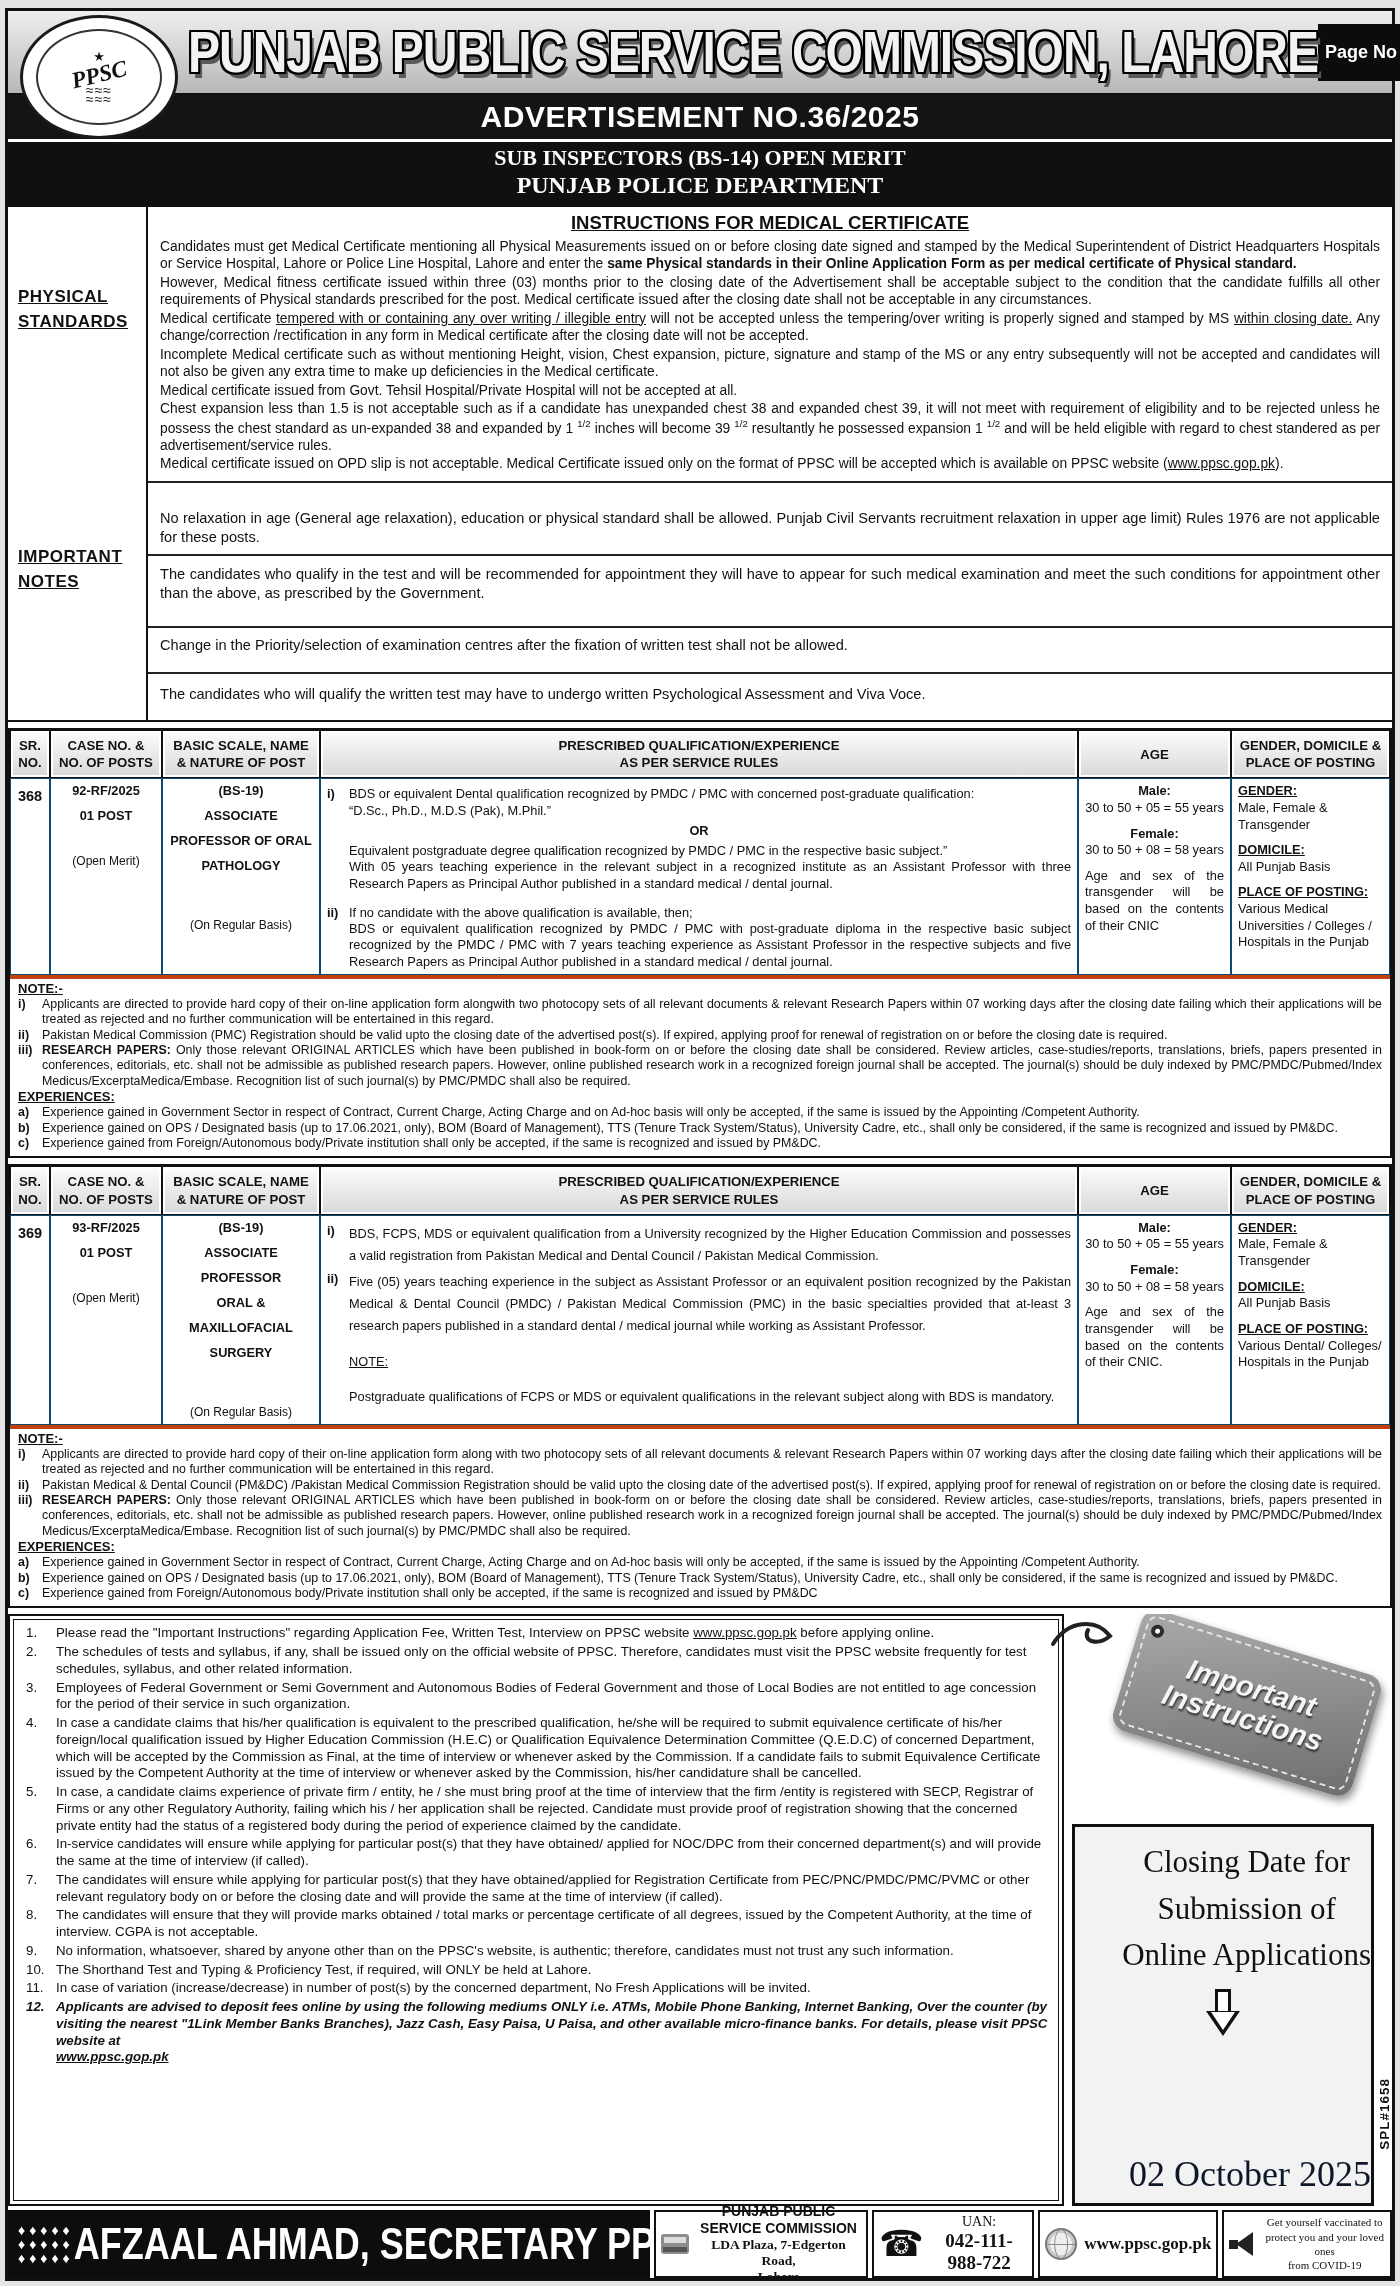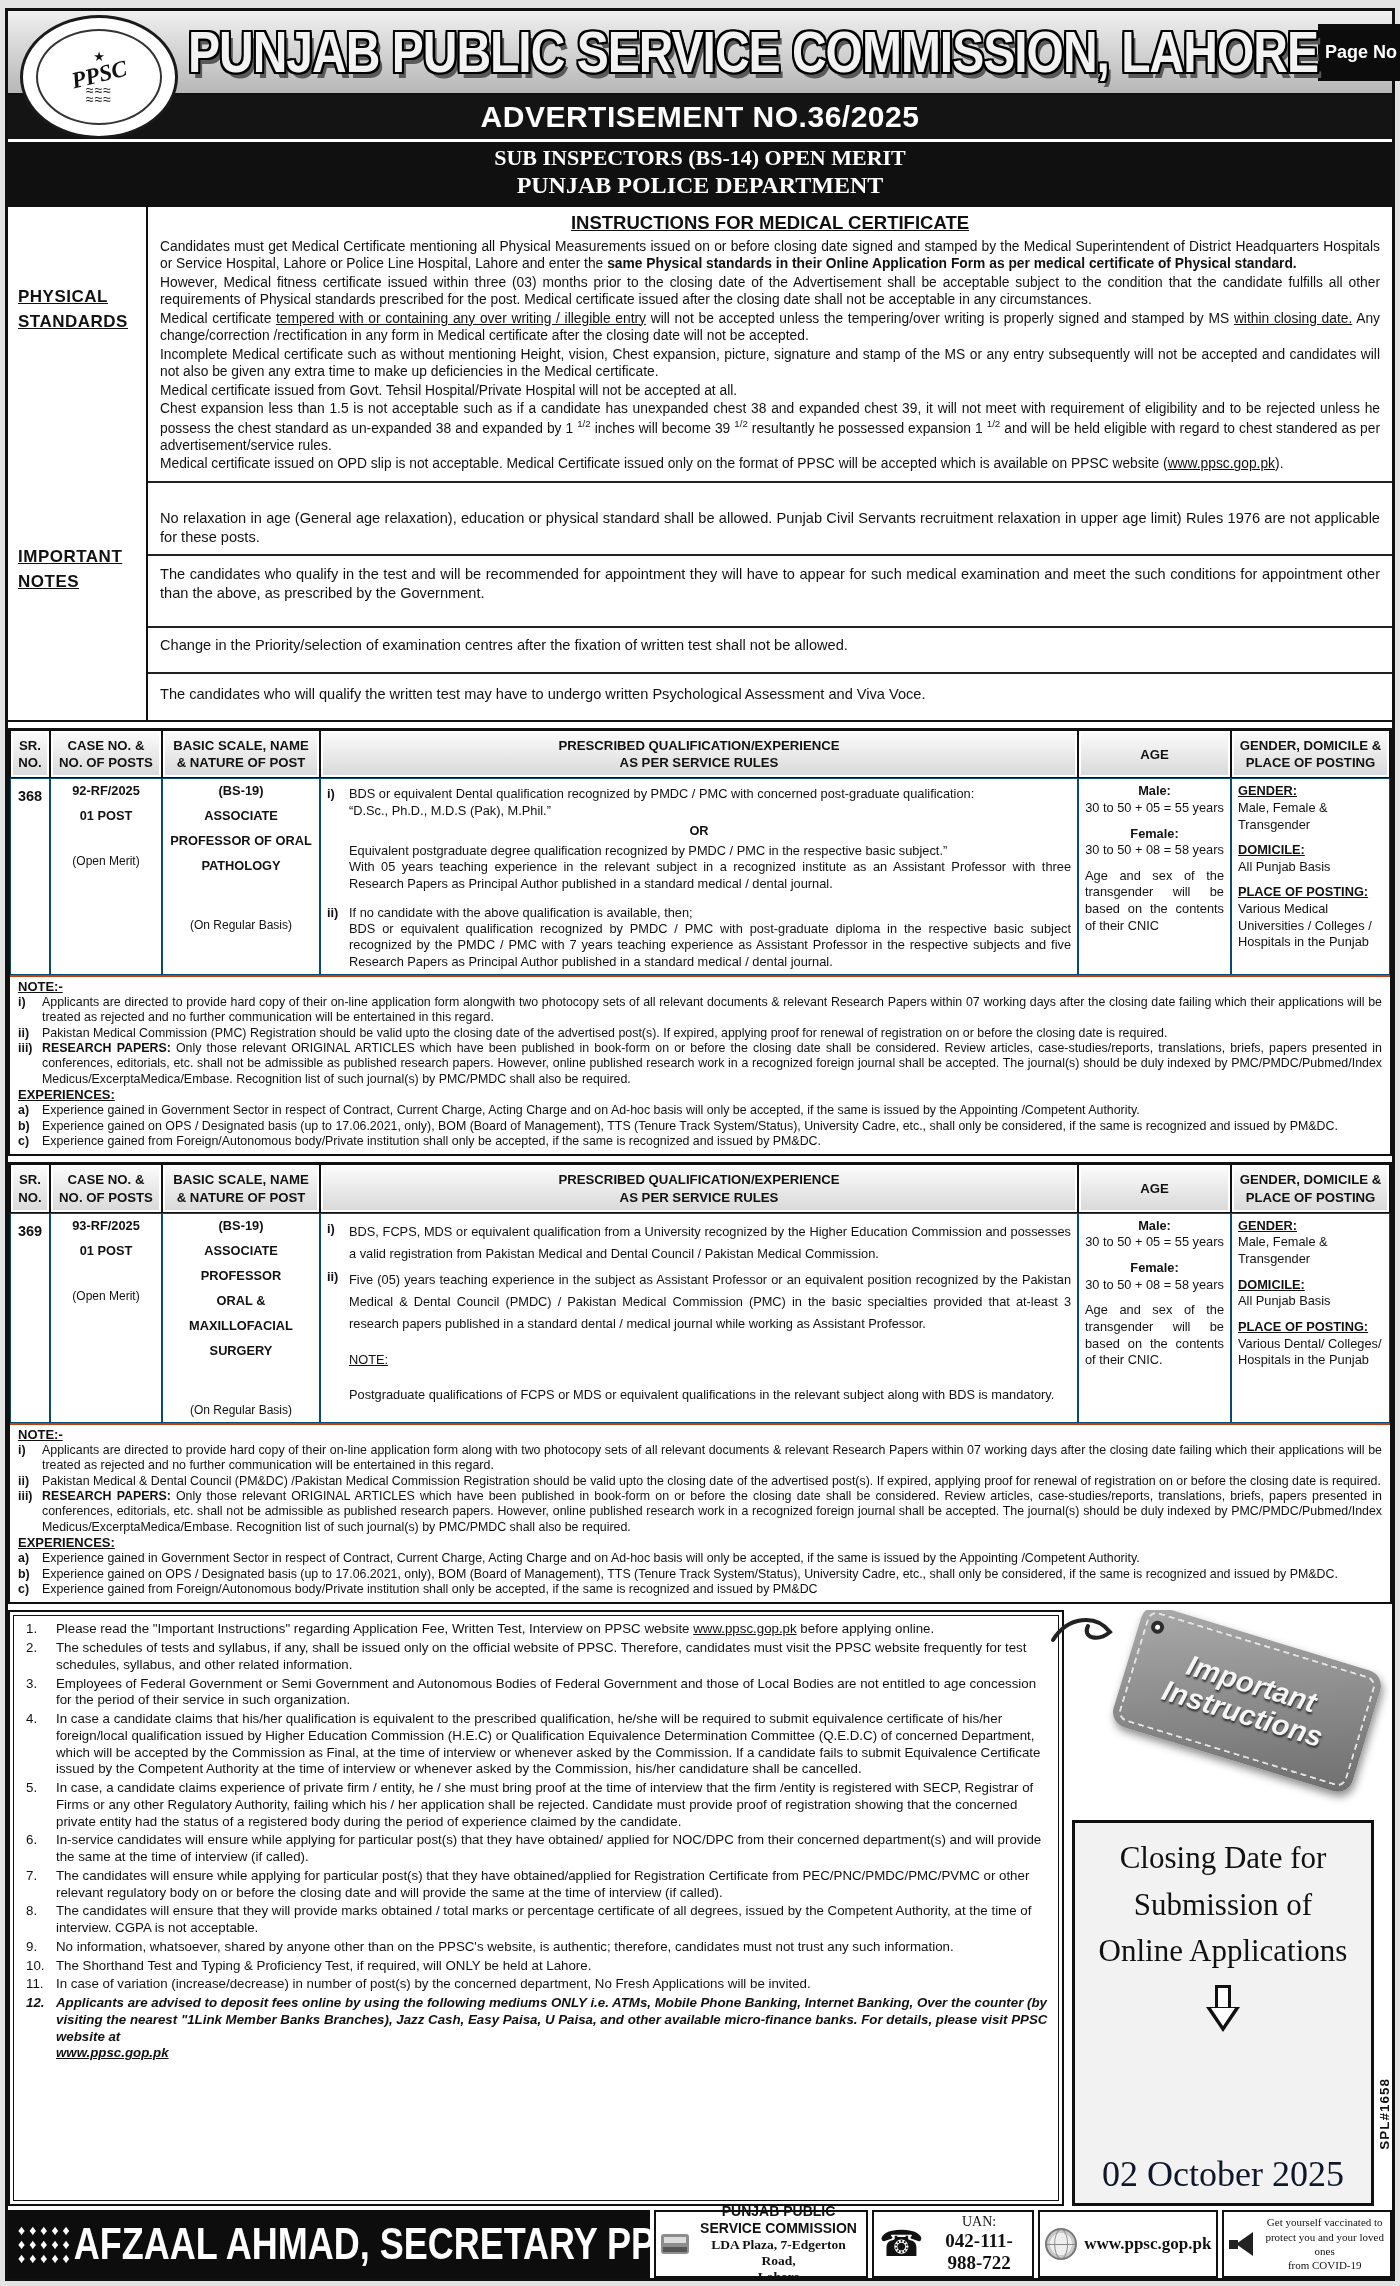"NOTE:-" .nb { border-top: 2px solid #c2410c -> 4px solid #c2410c }
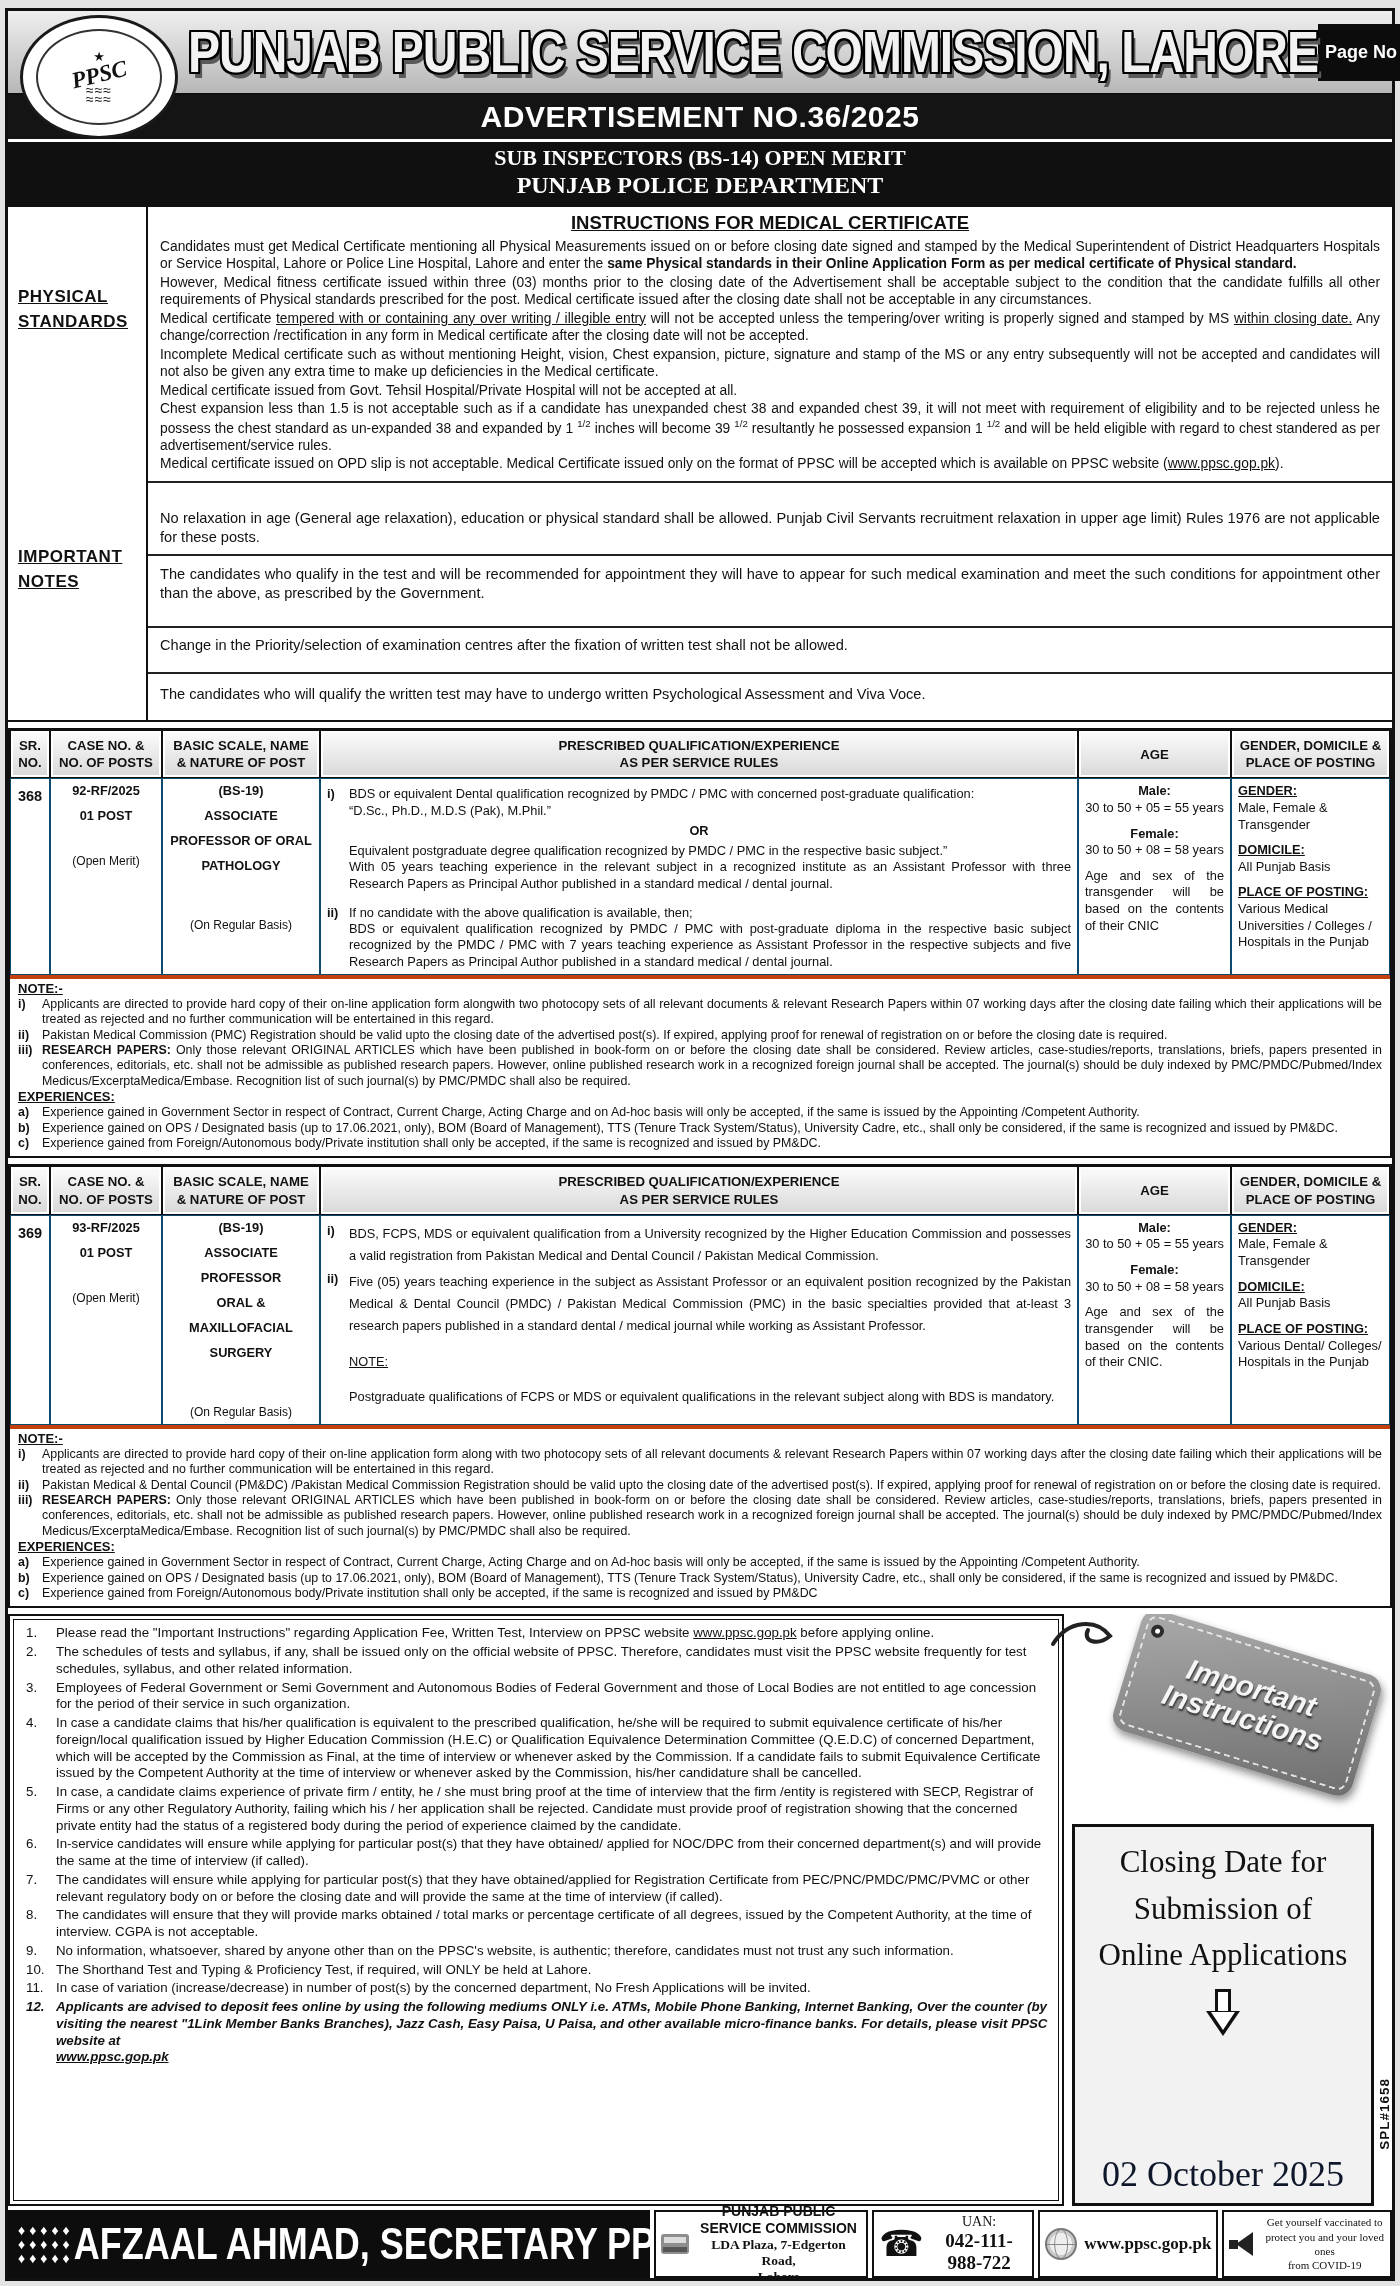"Closing Date for" .cbox { align-items: center -> flex-end }
